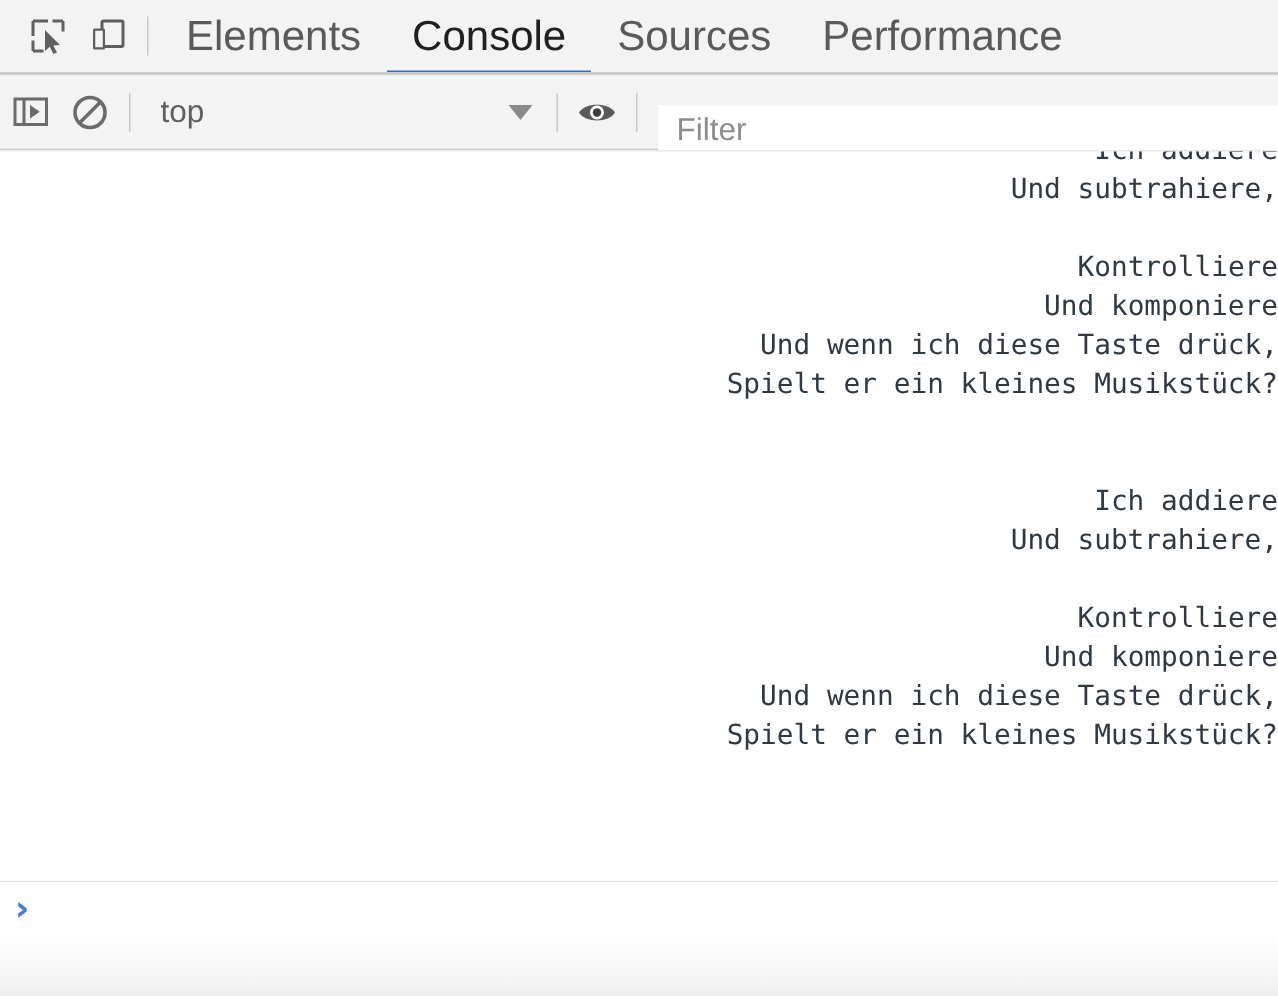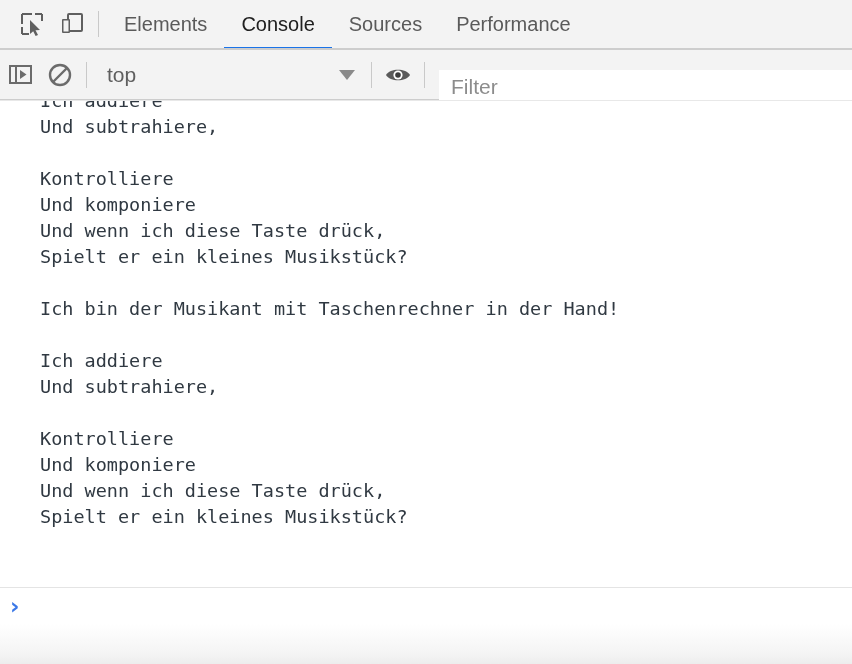"Elements" .tab { font-size: 20px -> 28px }
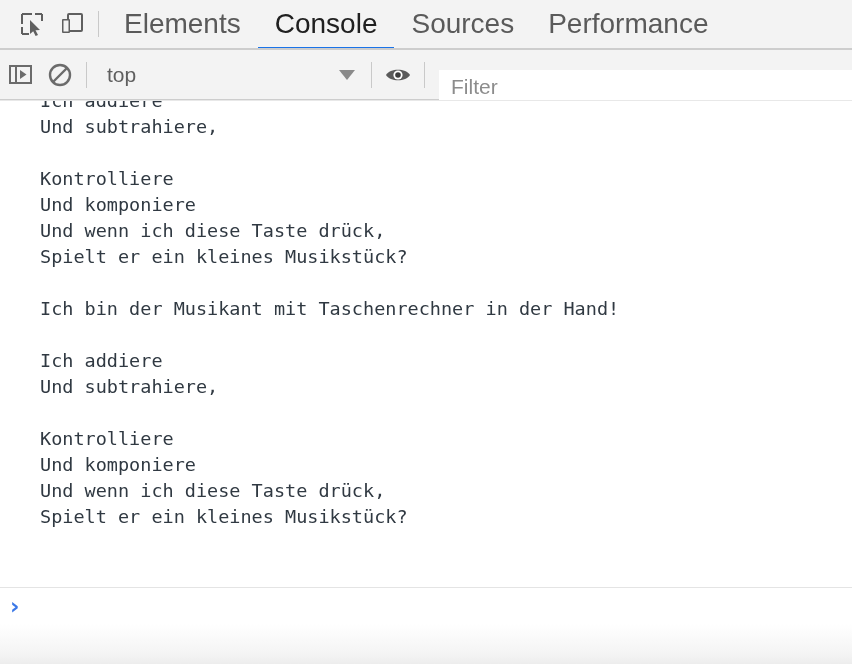"Ich addiere" .message-group { right: 16px -> 0; text-align: none -> right }
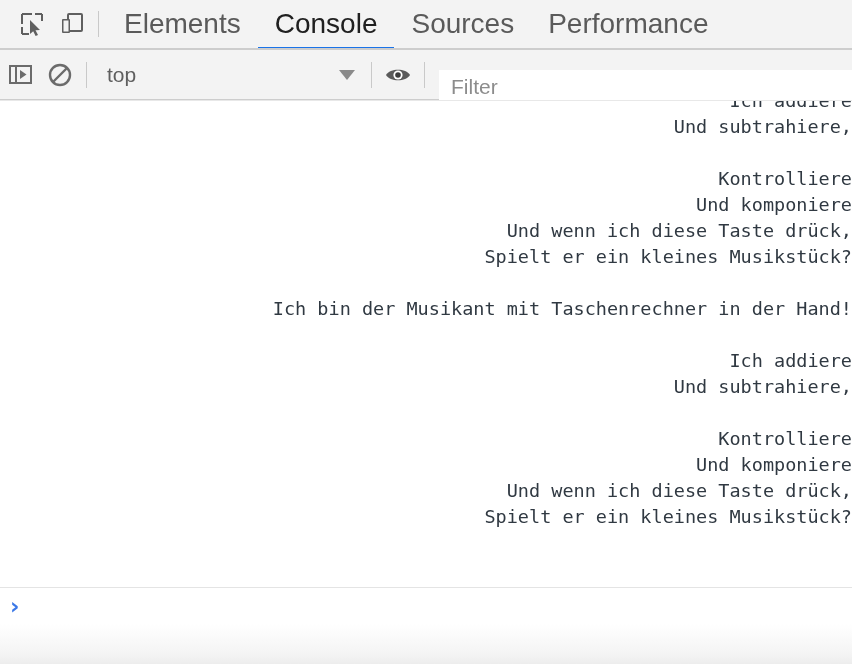"Ich bin der Musikant mit" div.msg-line { html: <div>Ich bin der Musikant mit Taschenrechner in der Hand!</div> -> none }
